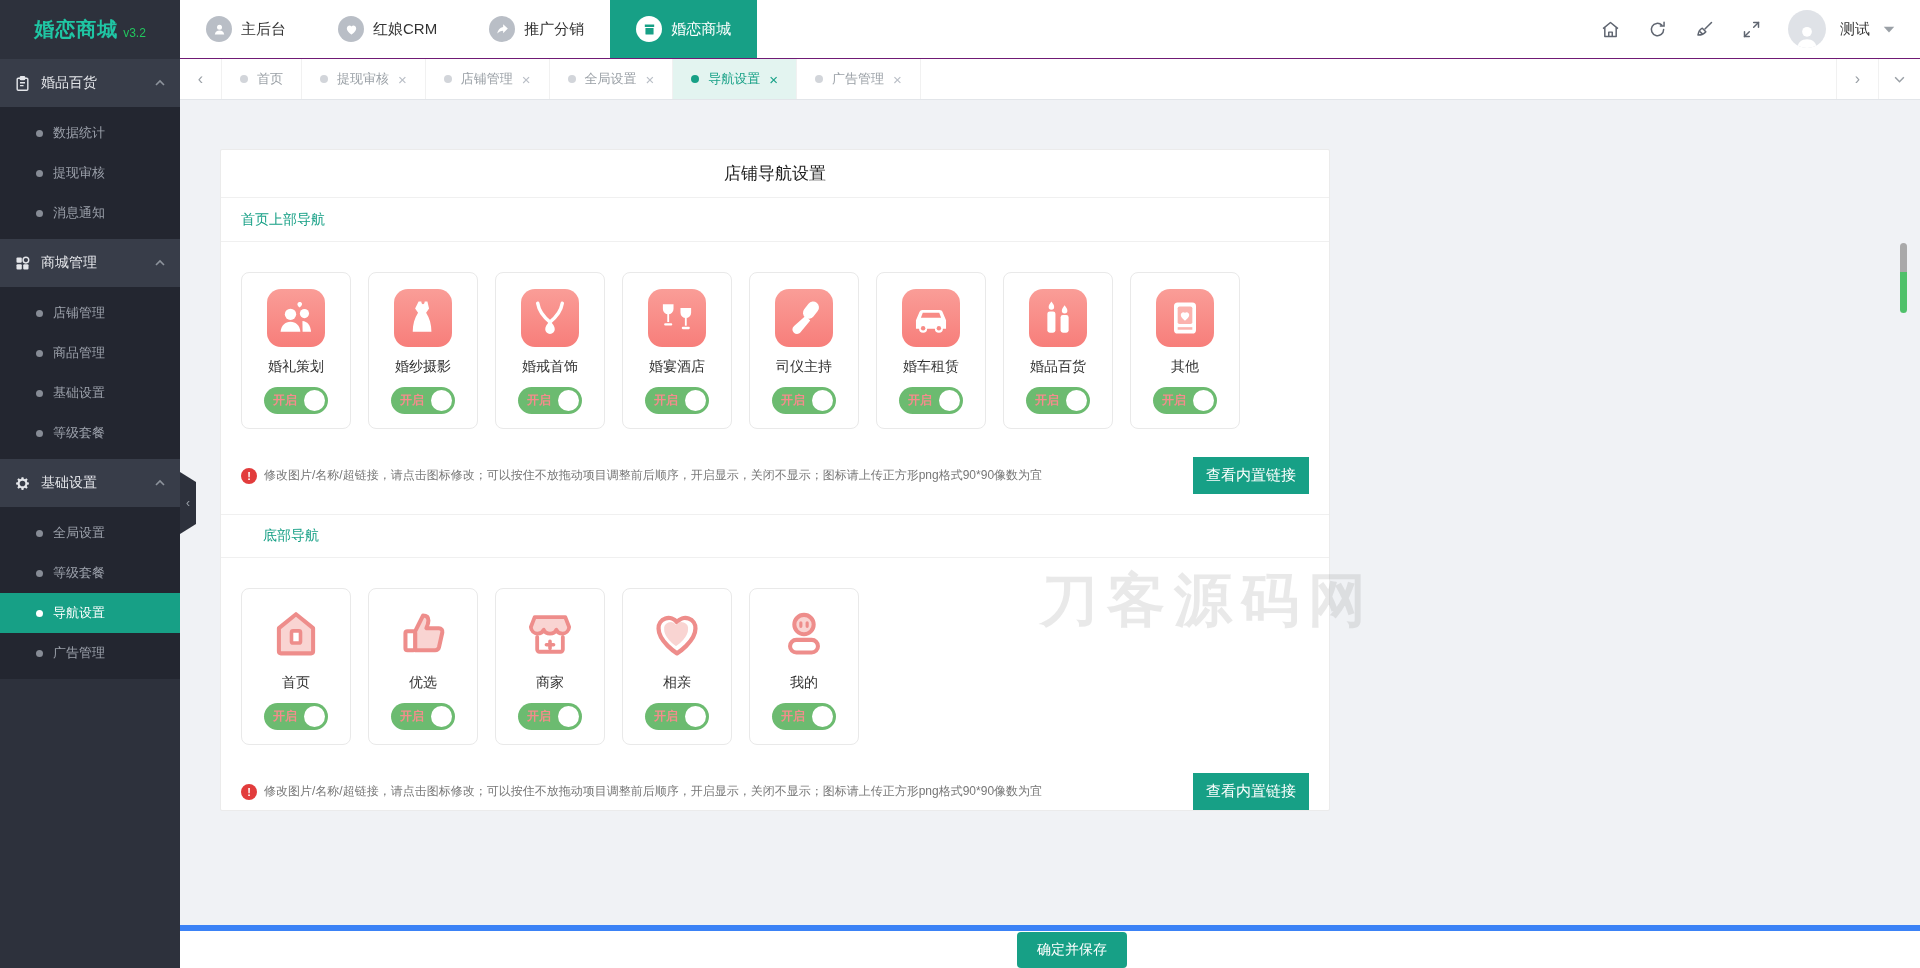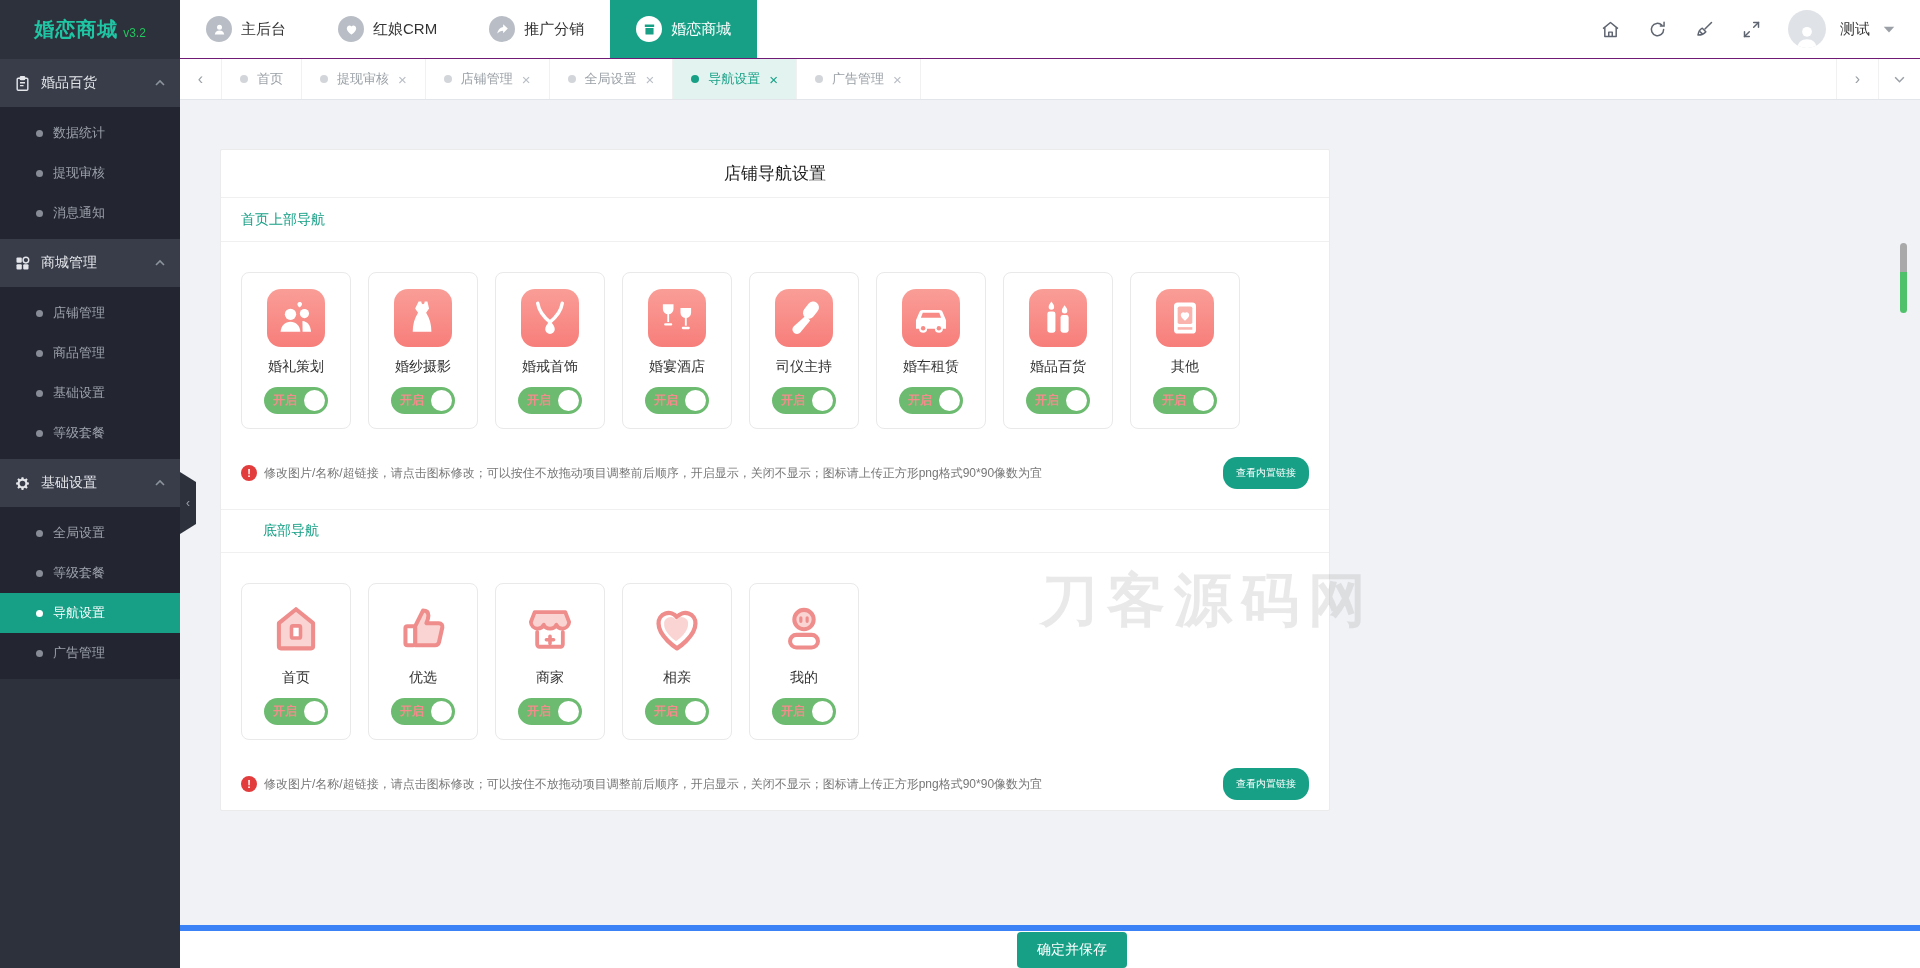"查看内置链接" .link-btn { border-radius: 14px -> 0; font-size: 10px -> 15px }
